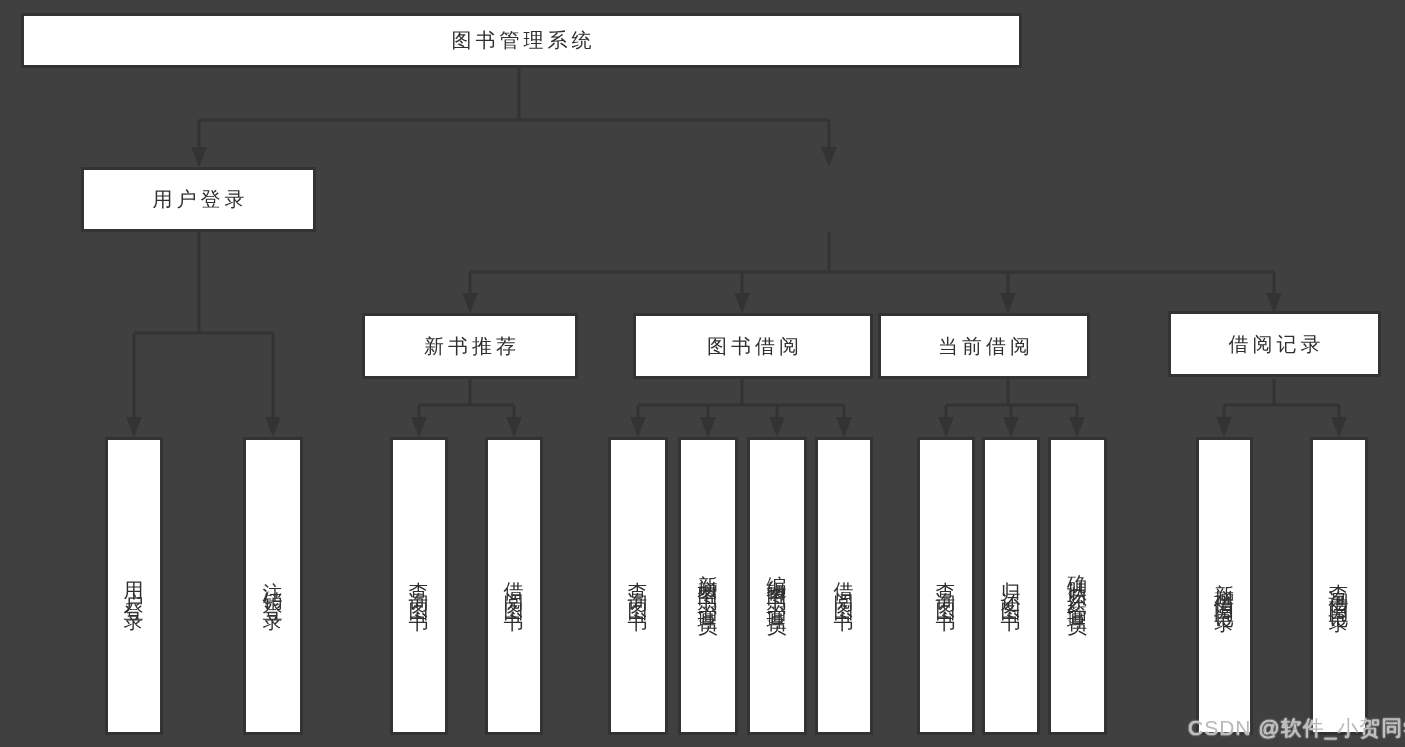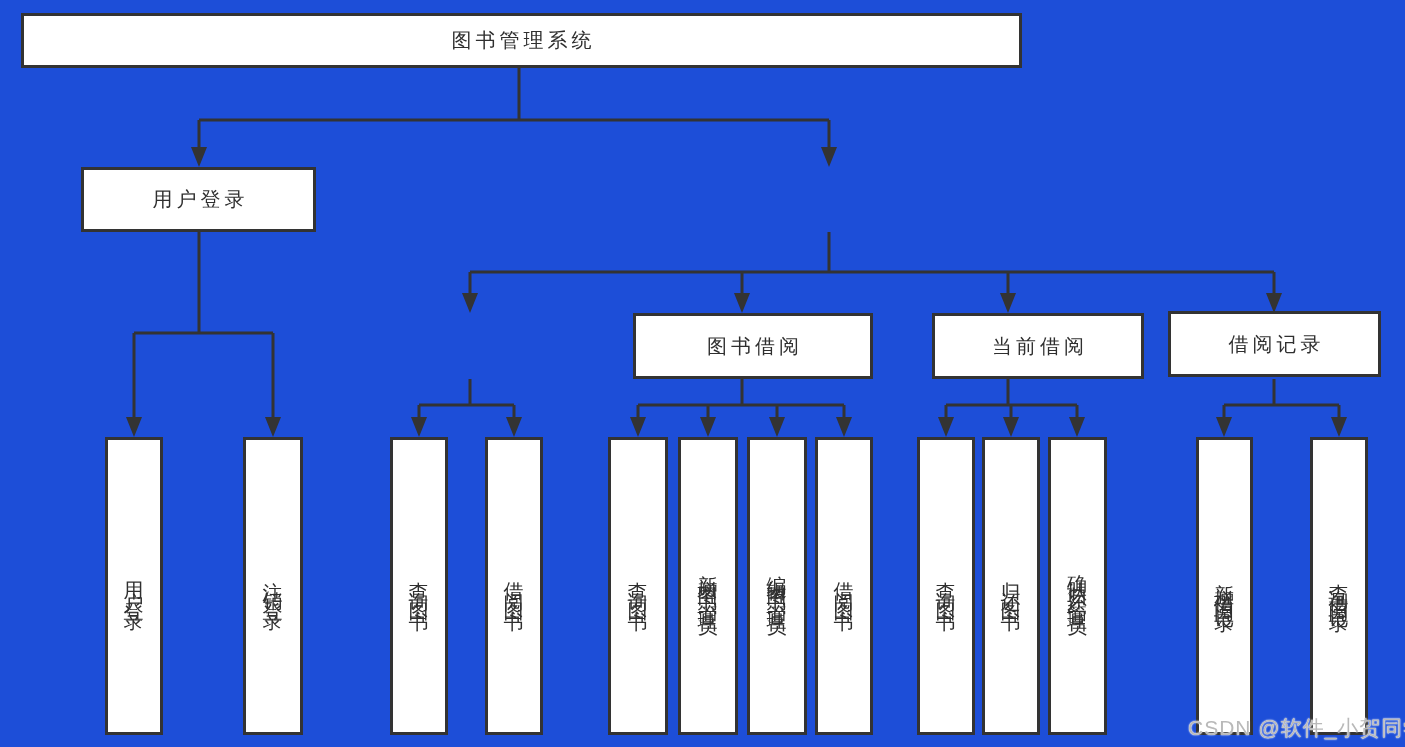"图书管理系统" #stage { background: #1d4ed8 -> #404040 }
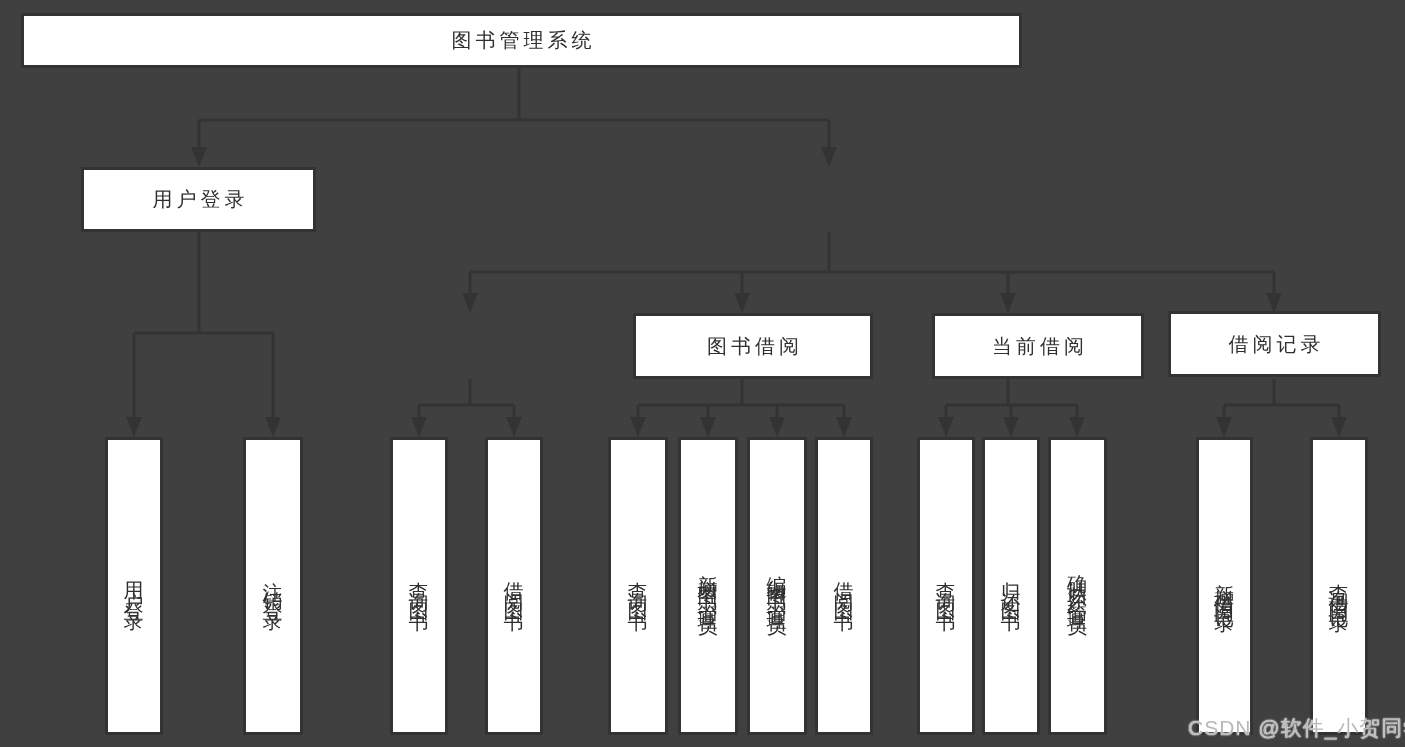"新书推荐" div.hbox { html: none -> <div>新书推荐</div> }
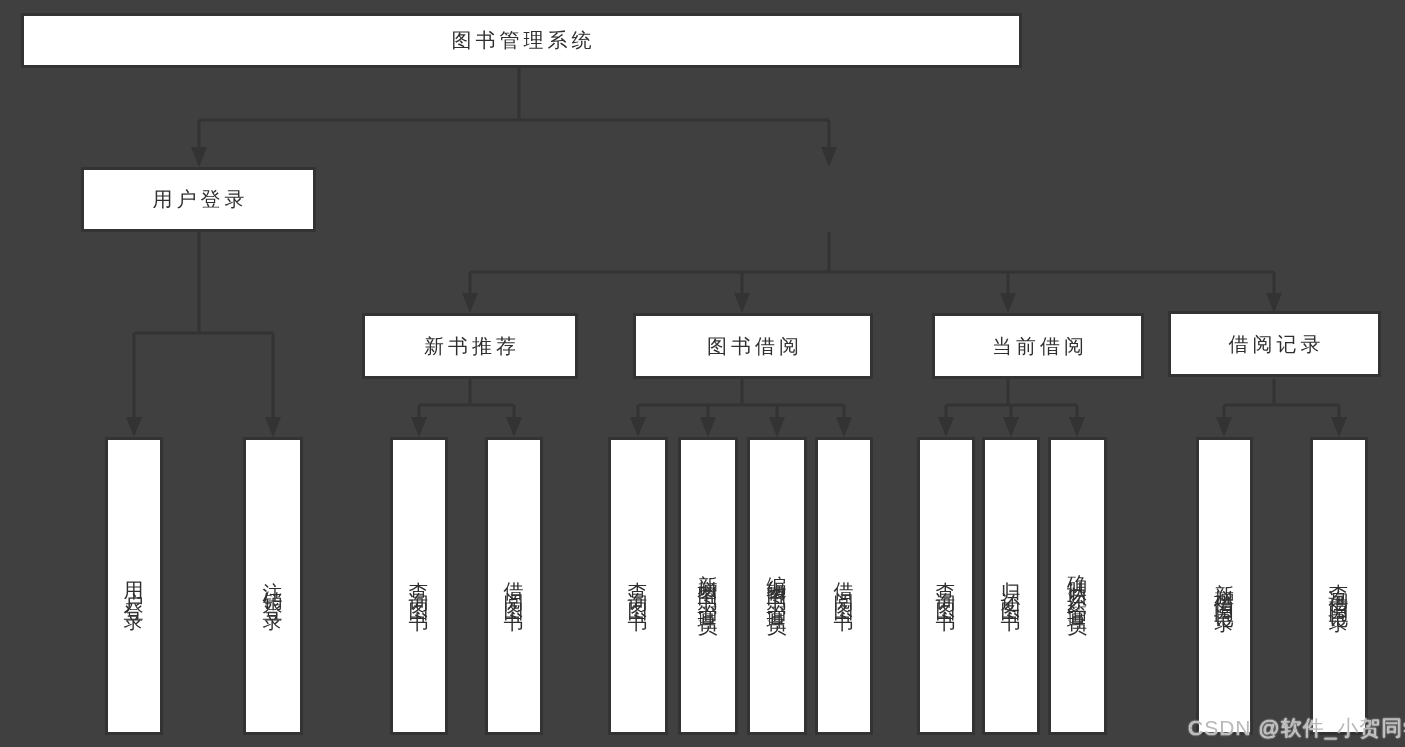"当前借阅" .n-current-borrow { left: 932px -> 878px }
